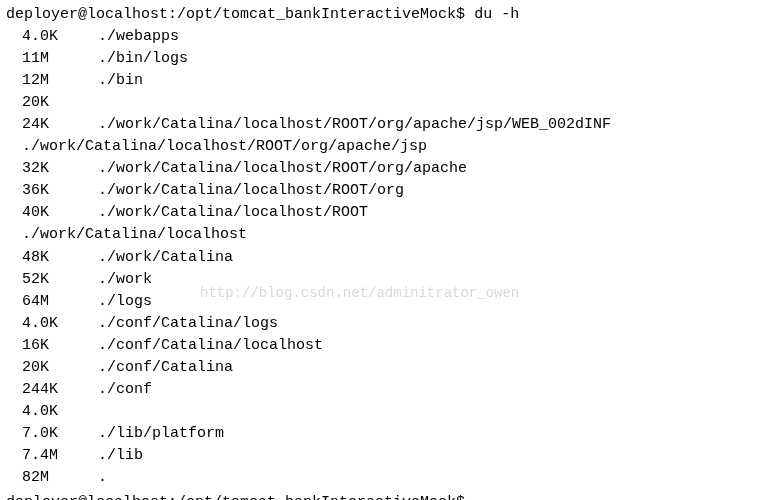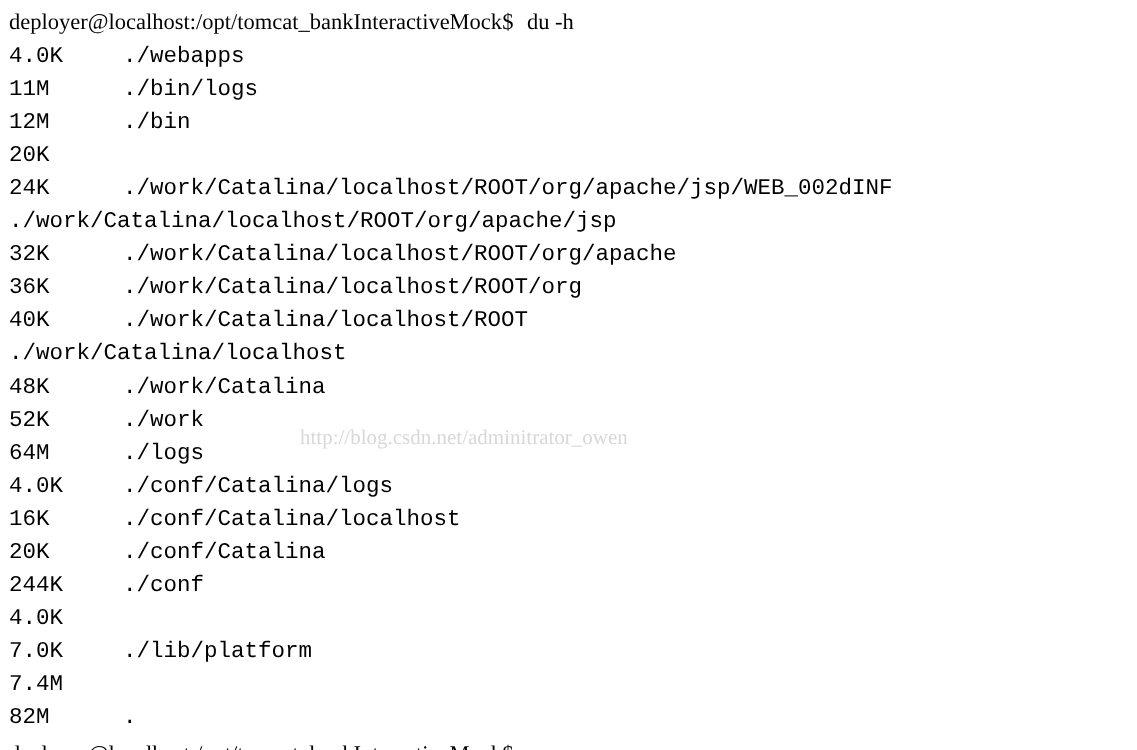"deployer" .prompt-line span { font-family: Liberation Serif, serif -> none }
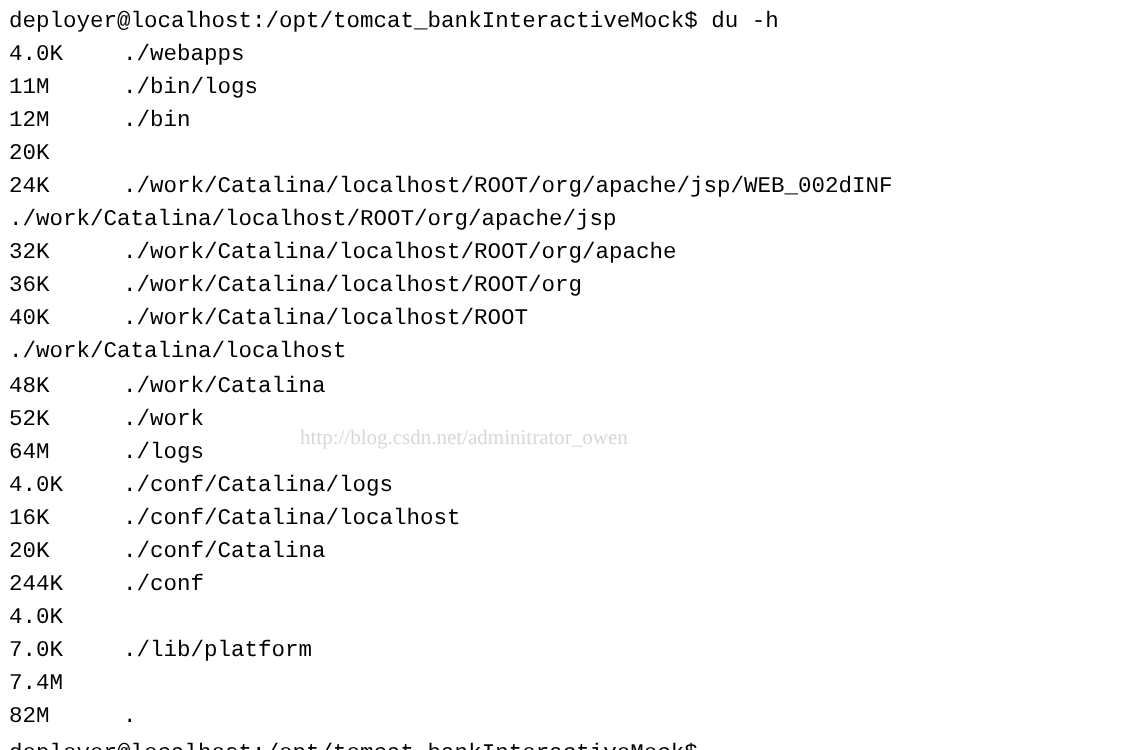"4.0K" .output-row { margin-left: none -> 16px }
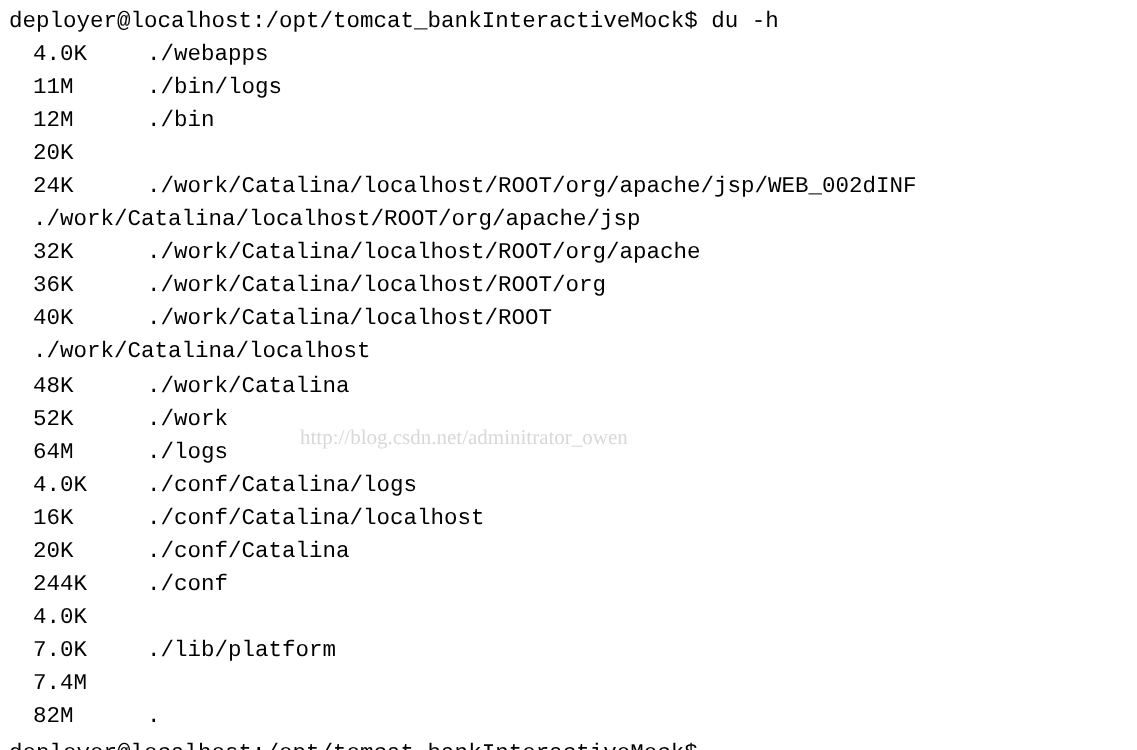"http://blog.csdn.net/adminitrator_owen" .watermark { font-family: Liberation Serif, serif -> Liberation Mono, monospace }
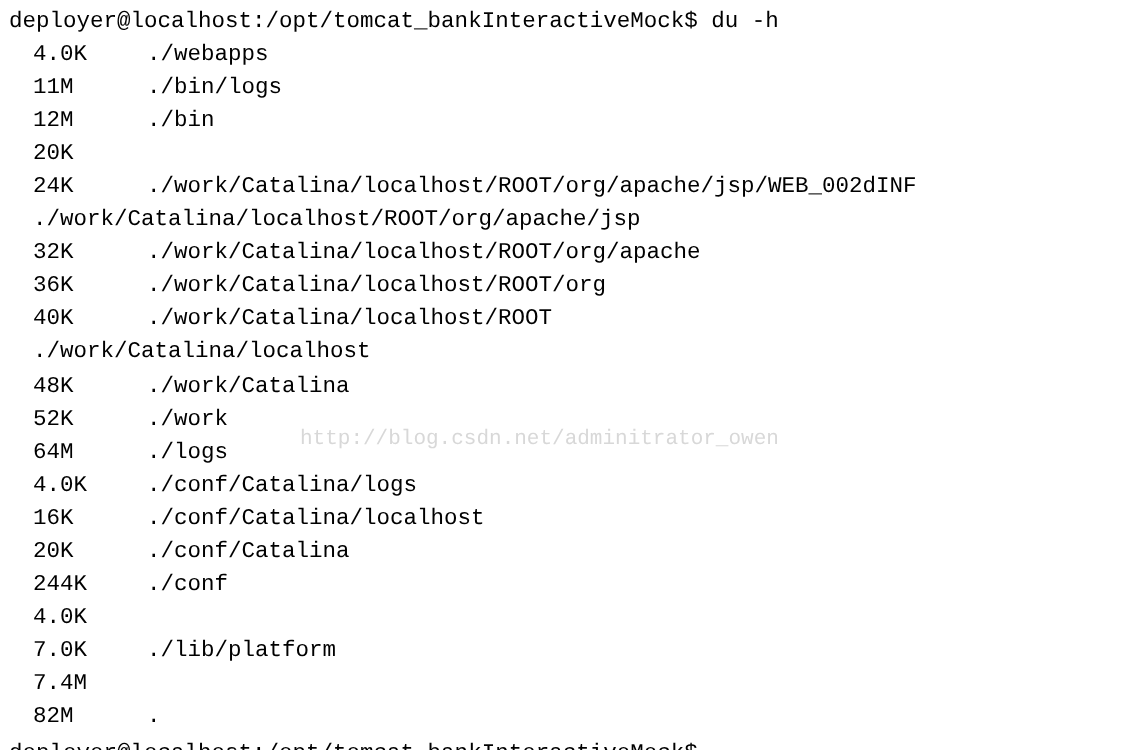"./lib" span.path-col { html: none -> <span>./lib</span> }
